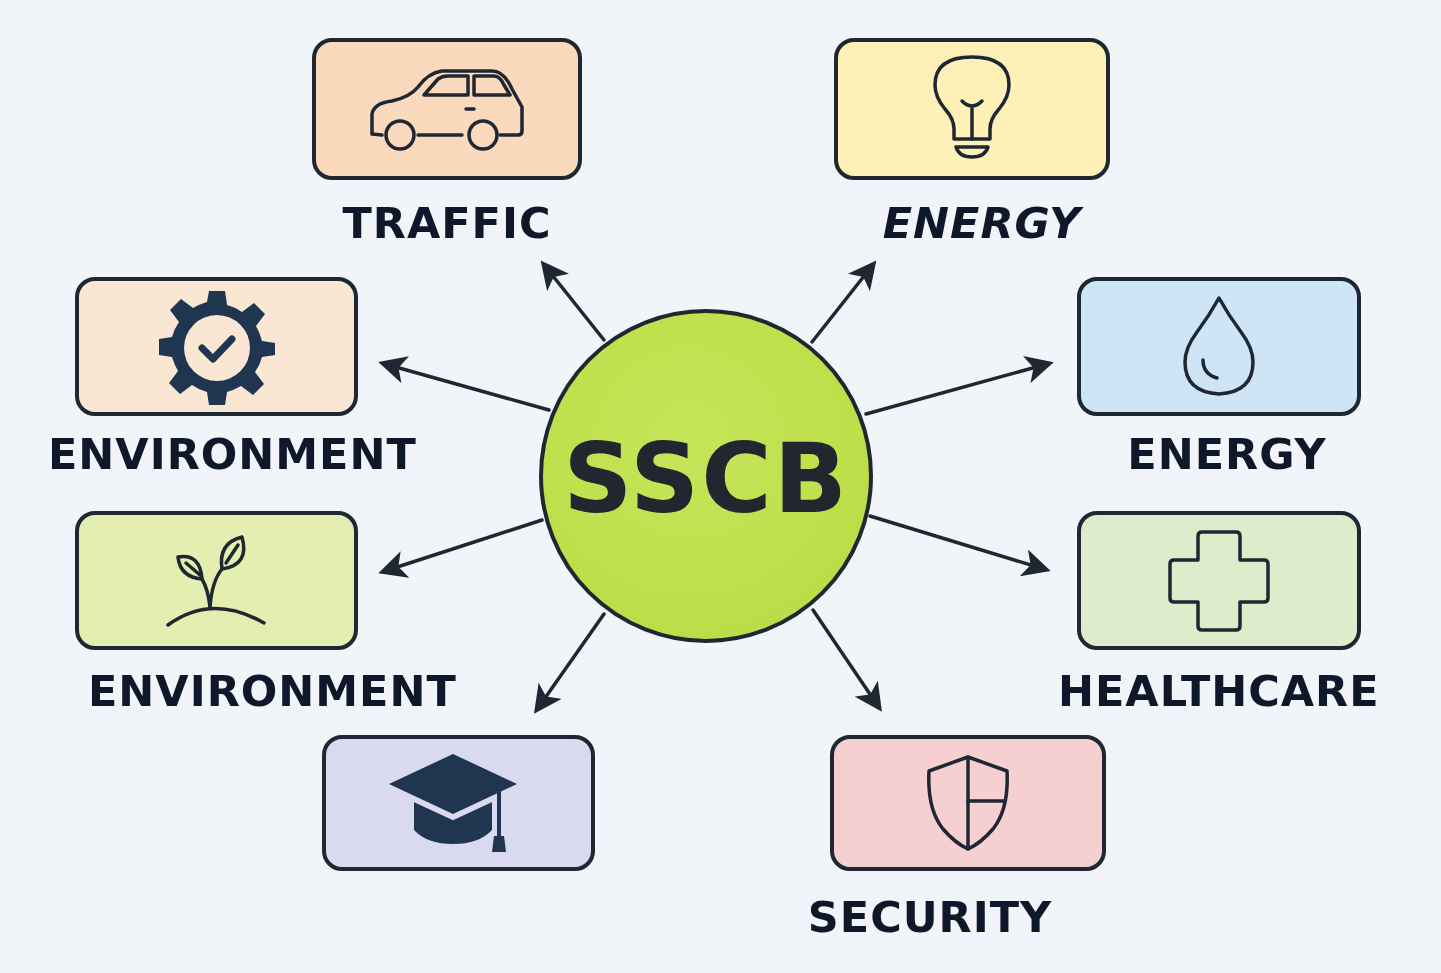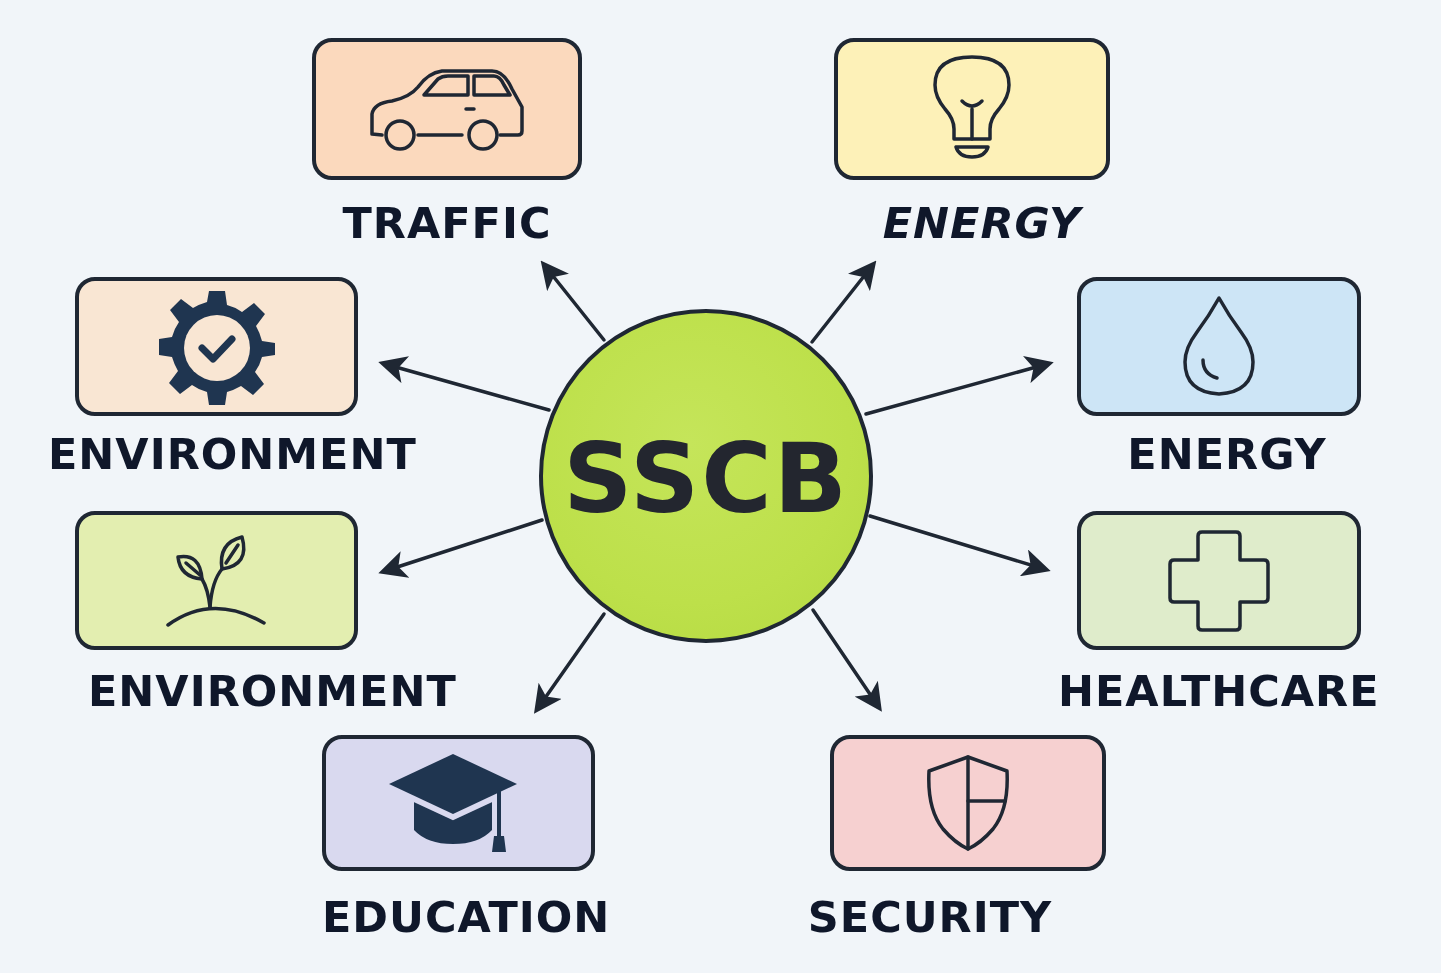"EDUCATION" div.node-label { html: <div>EDUCATION</div> -> none }
